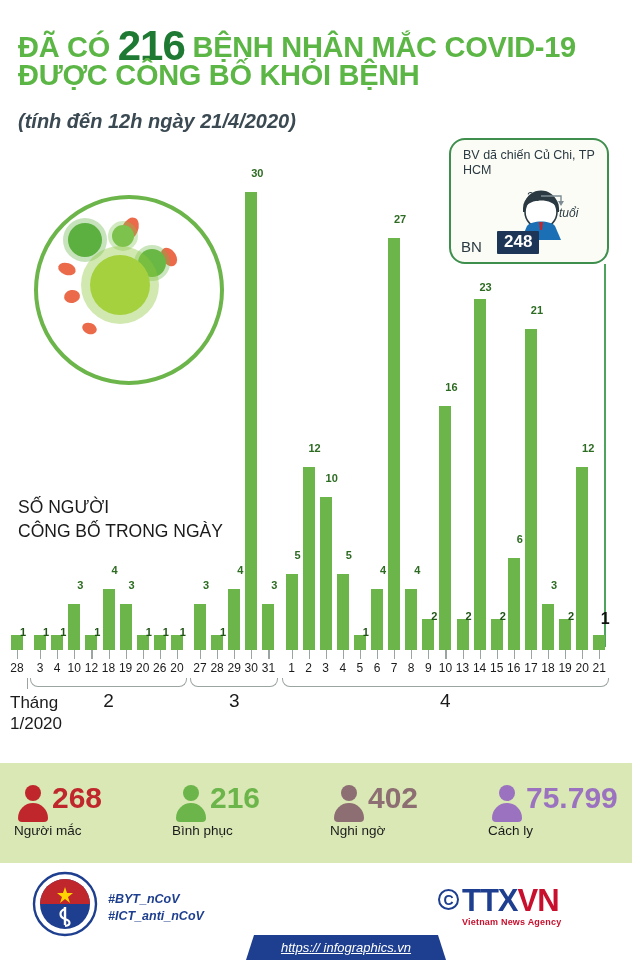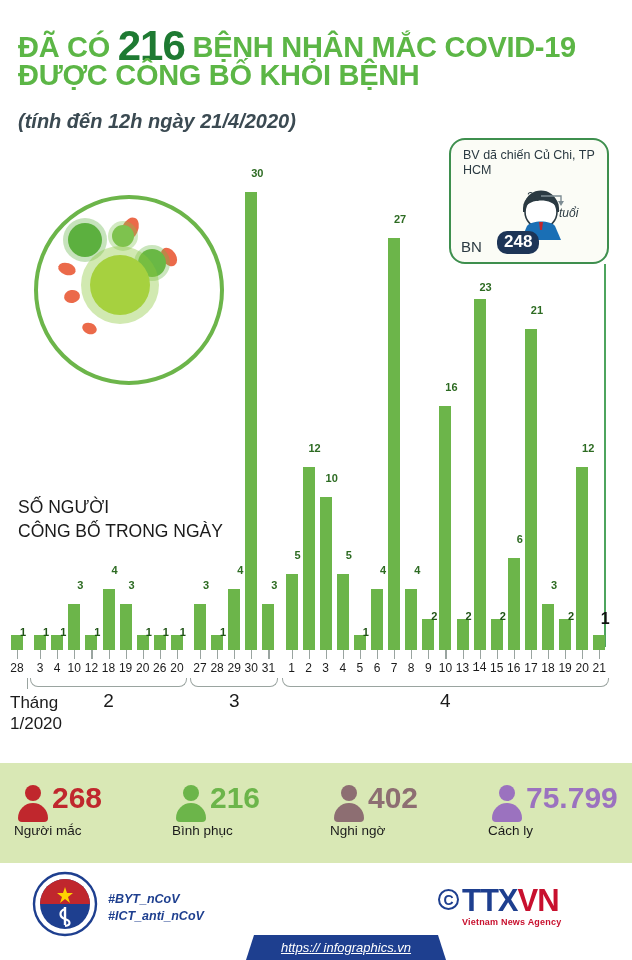"248" #bn-badge { border-radius: 10px -> 1px }
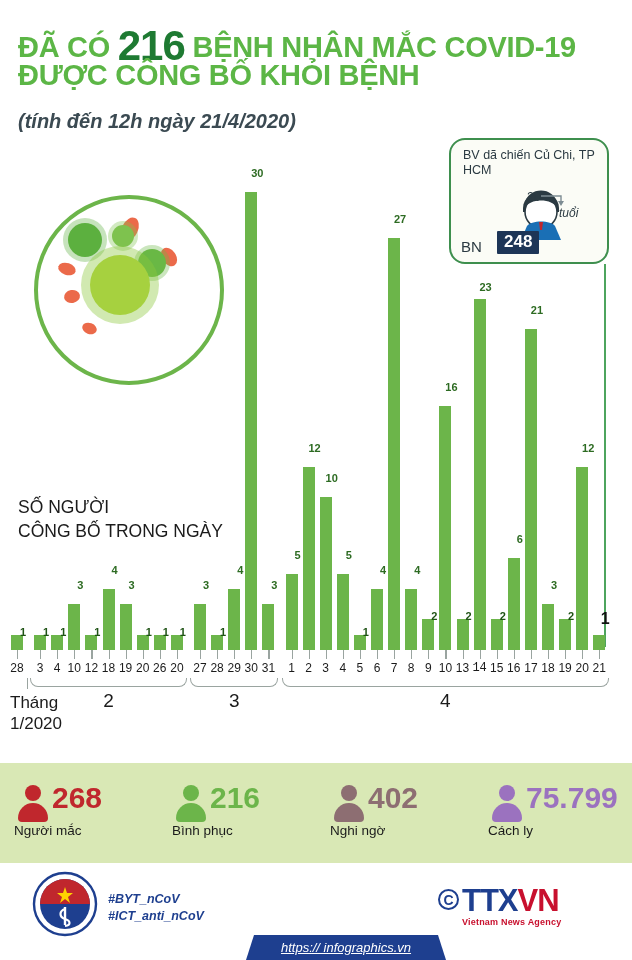"14" div.day-label { font-family: Liberation Mono, monospace -> none }
